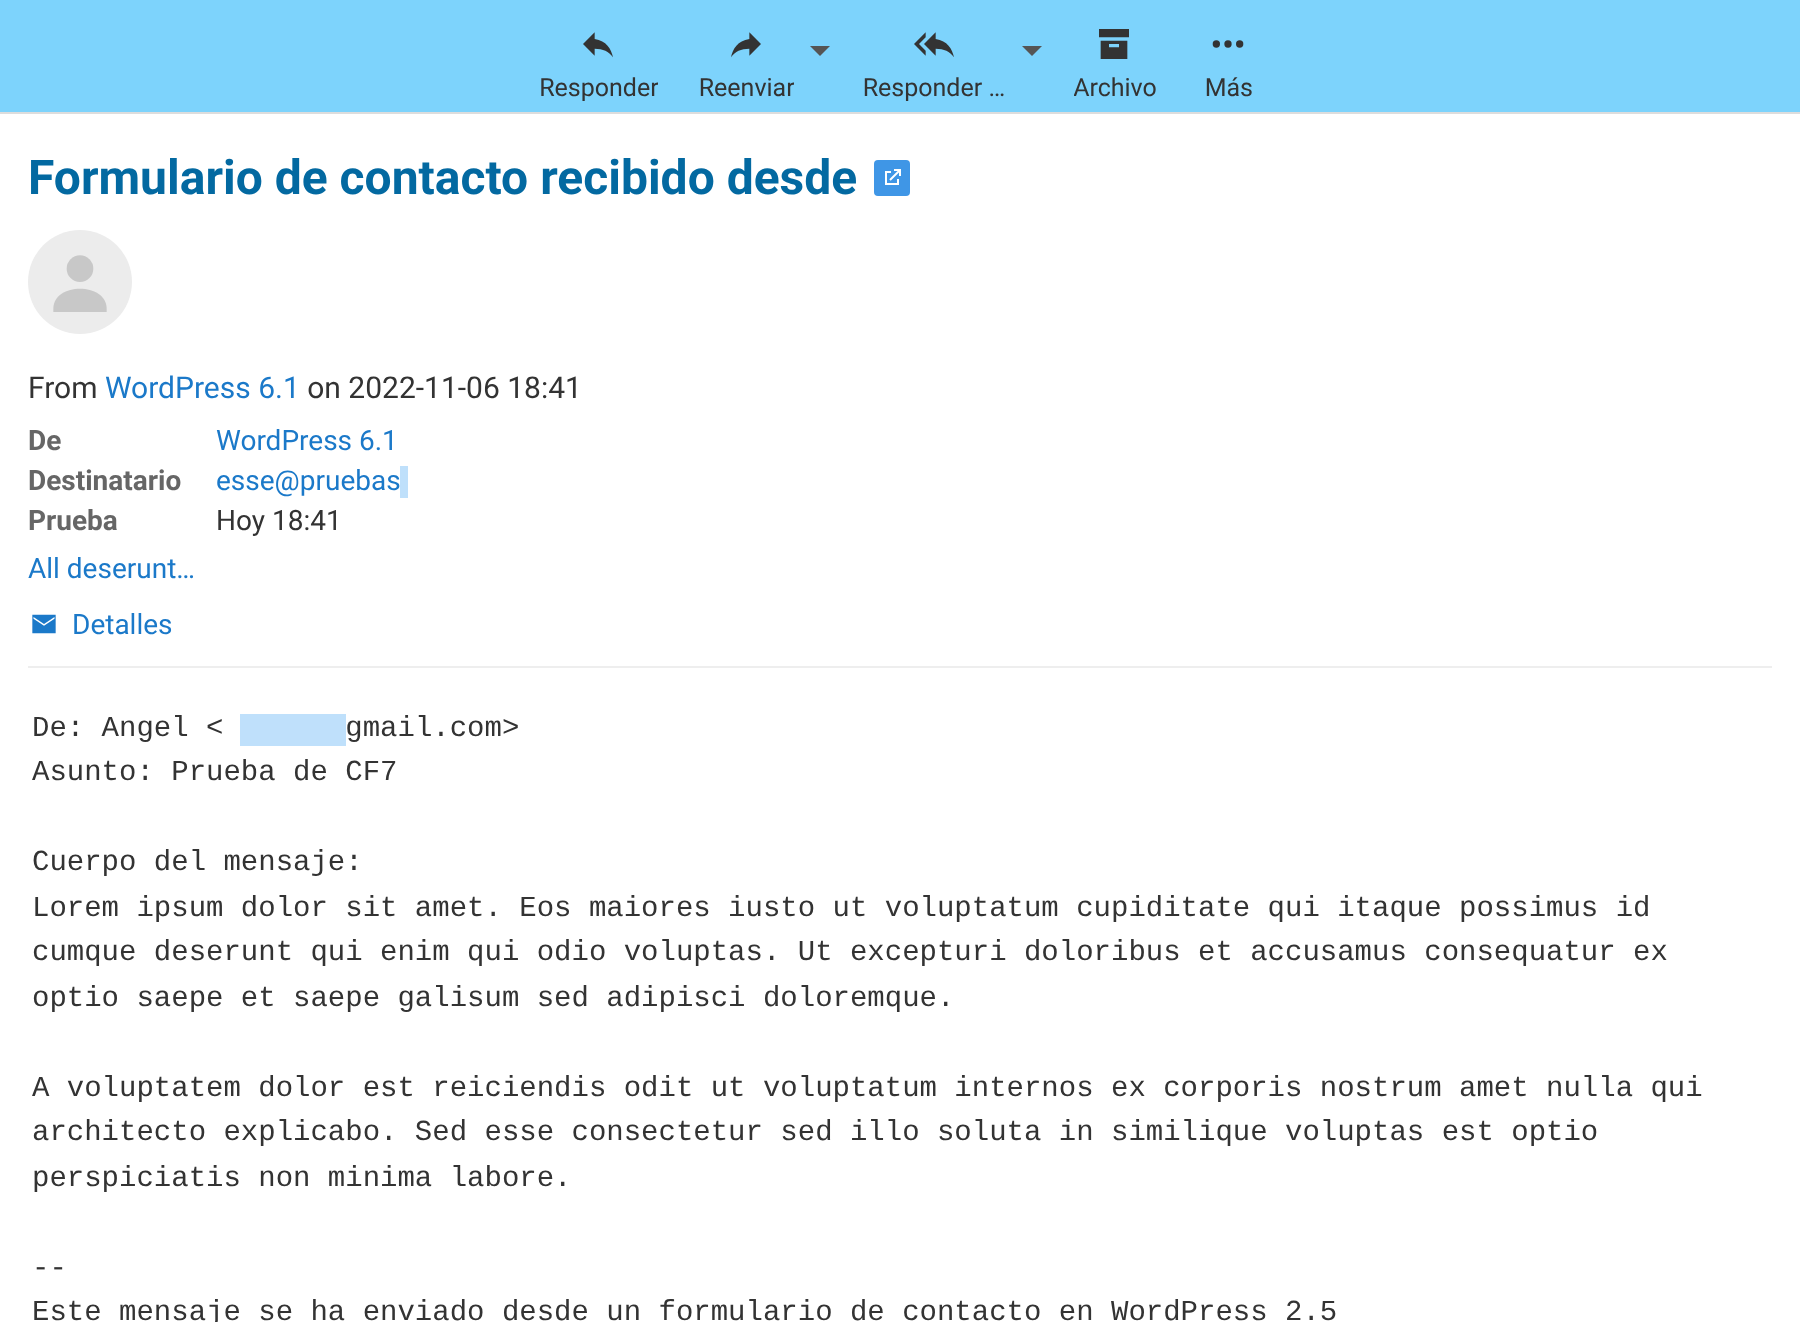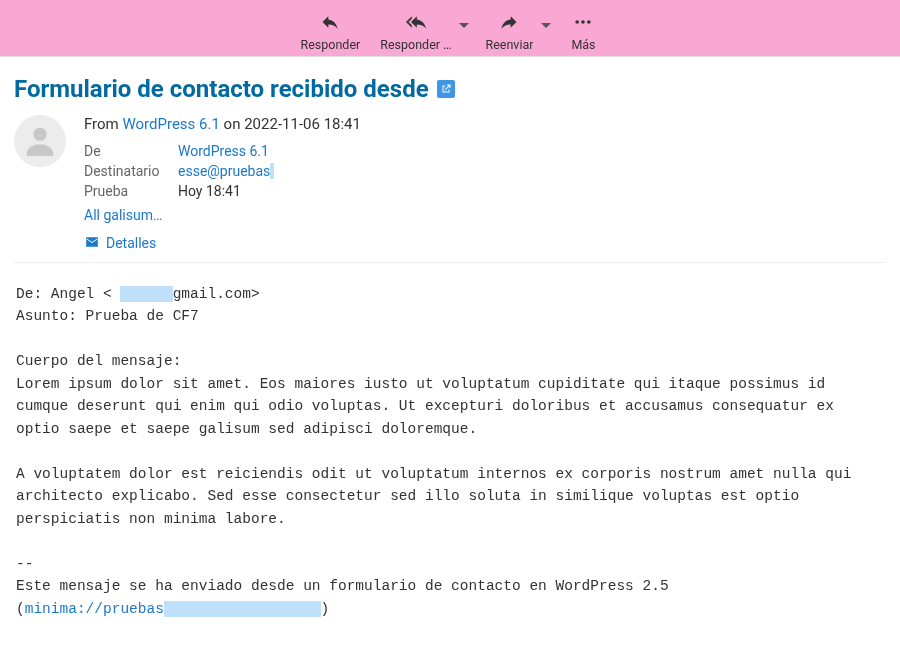"Responder" .toolbar { background: #f9a8d4 -> #7dd3fc }
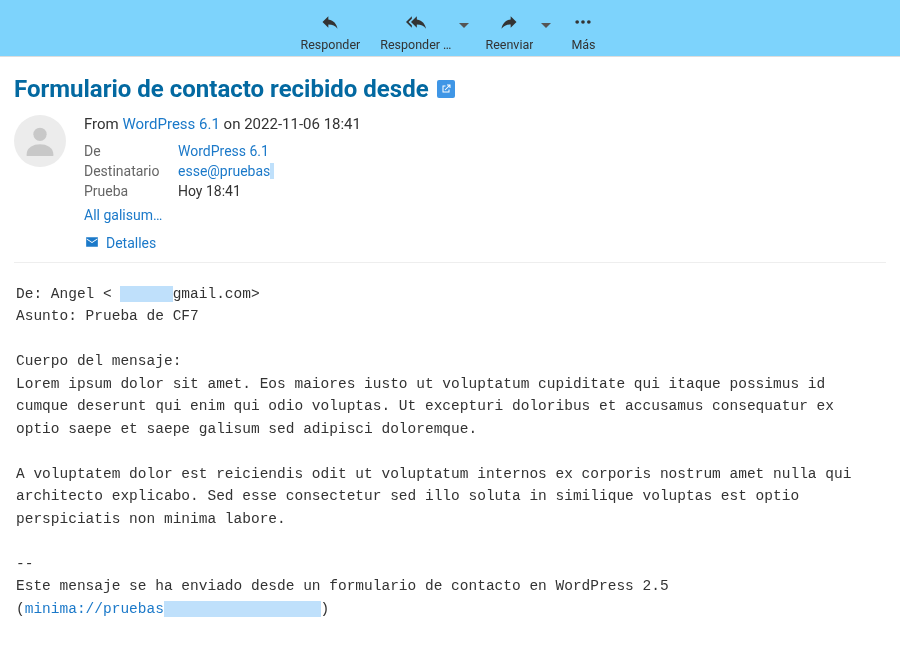"Responder …" div.tb-group { order: before "Reenviar" -> after "Reenviar" }
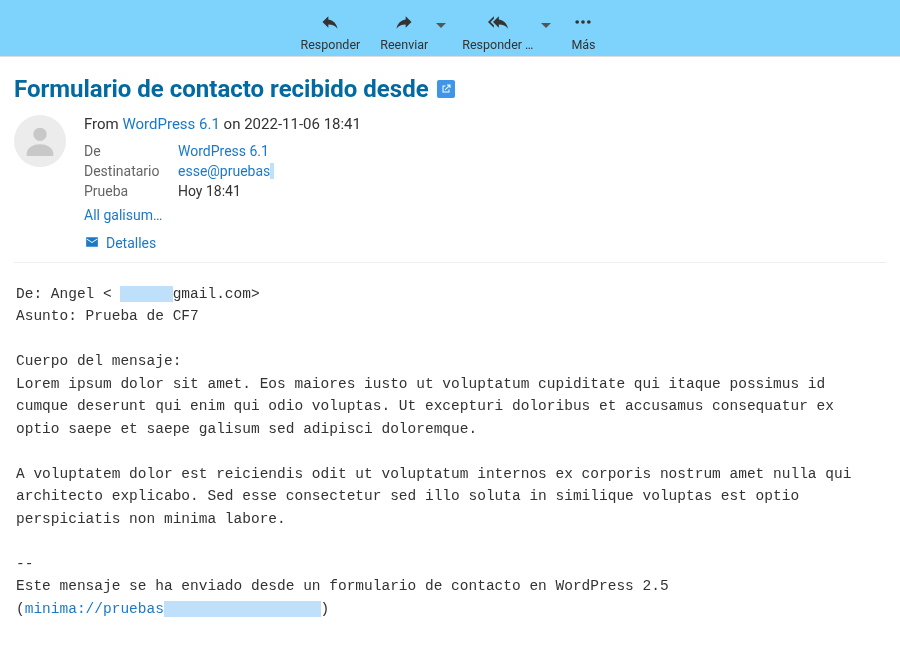"Archivo" div.tb-group { html: none -> <div> <div> <span> <svg> <path></path> </svg> </span> <span>Archivo</span> </div> </div> }
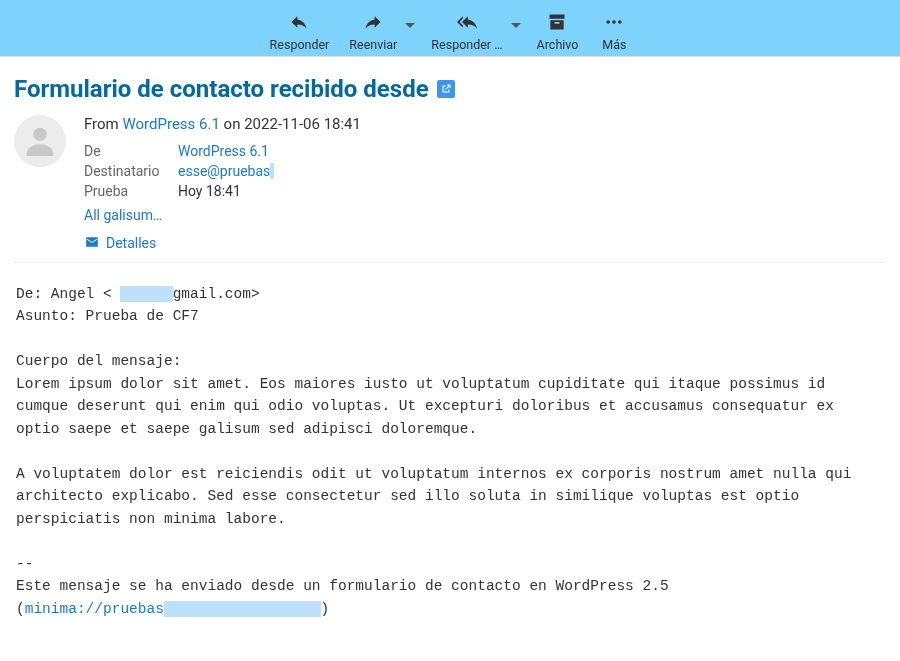"From WordPress 6.1 on 2022-11-06" .header-block { flex-direction: none -> column }
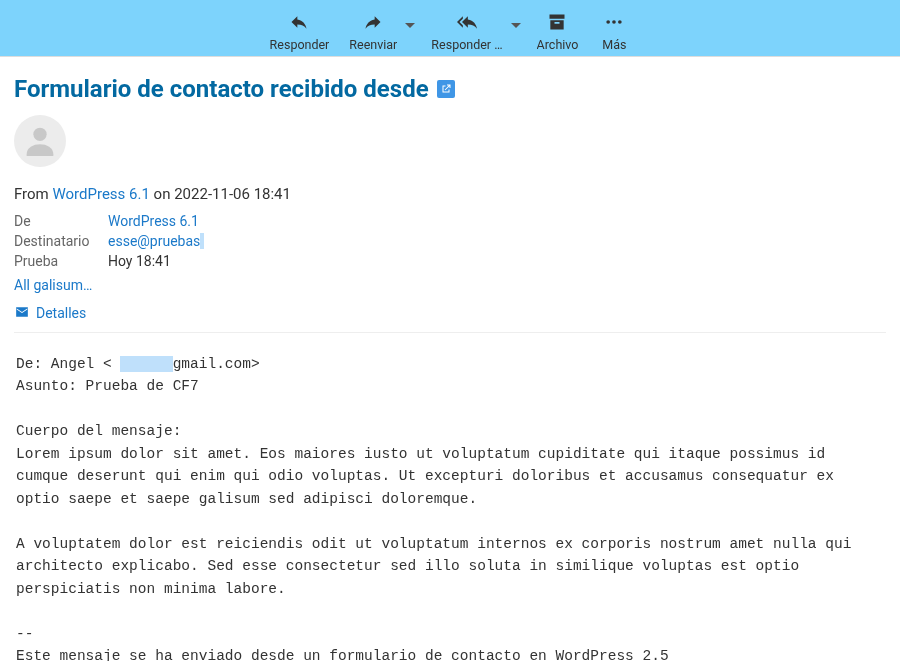"De" .hdr-key { font-weight: 400 -> 700 }
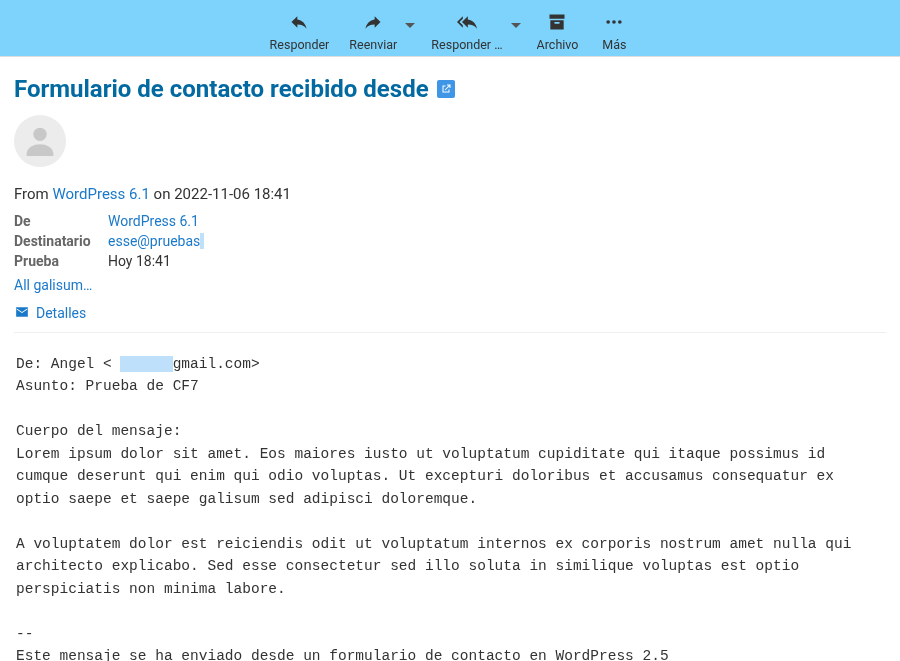"All galisum…" span.link { text: galisum -> deserunt }
